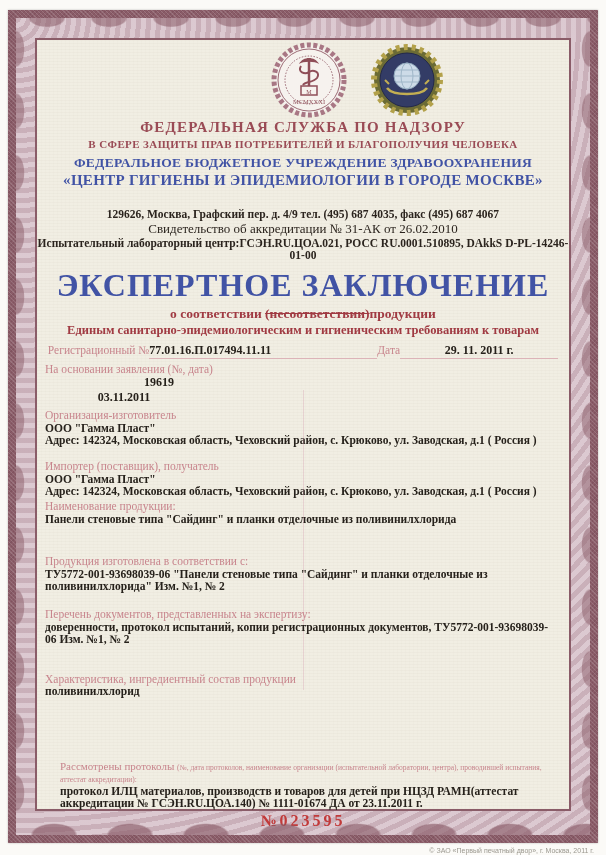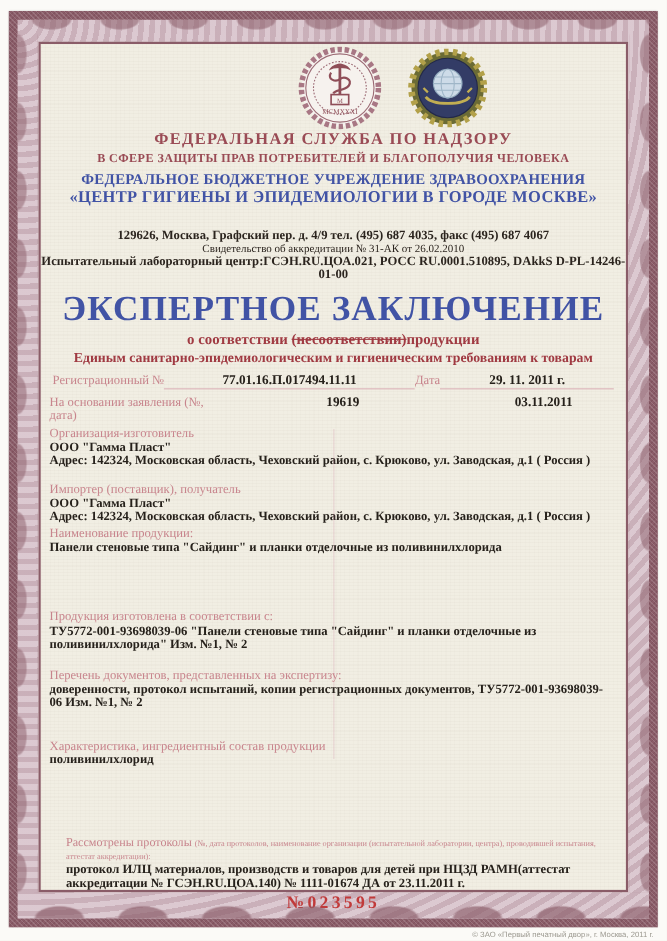"Свидетельство об аккредитации № 31-АК" .accred { font-size: 10px -> 13px }
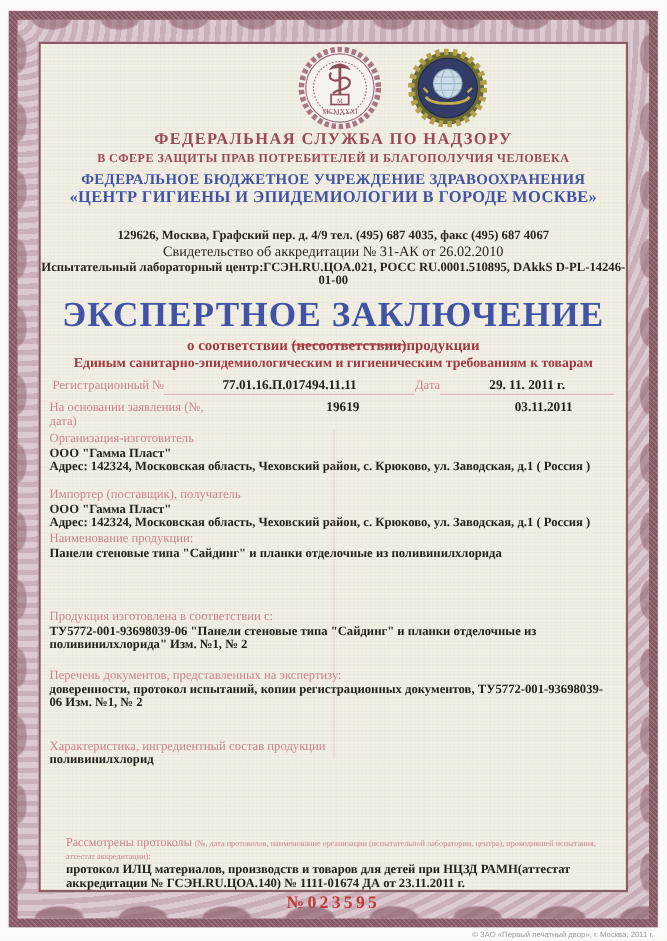"77.01.16.П.017494.11.11" .u215 { text-align: center -> none }
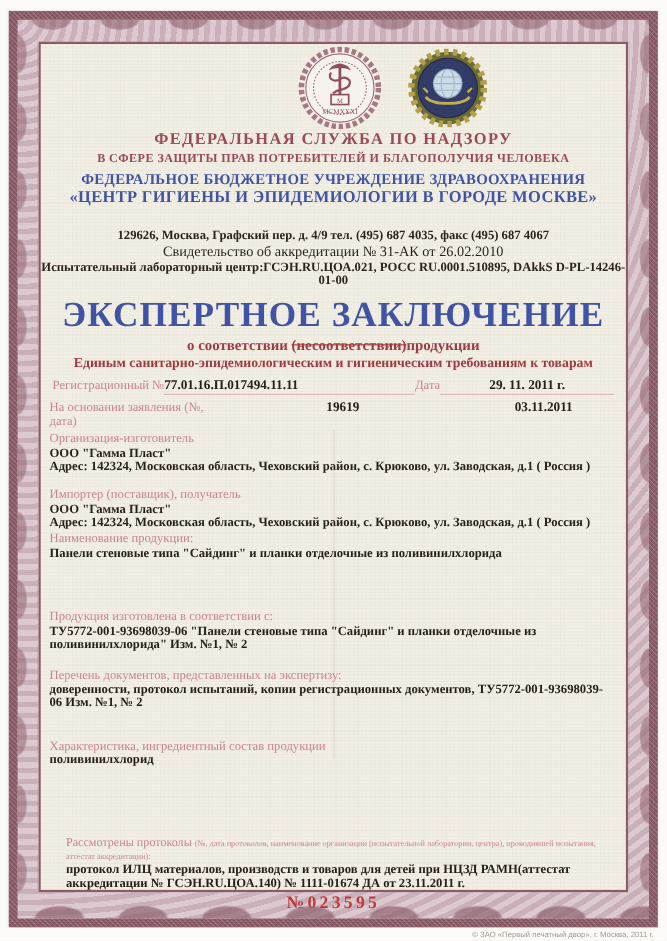"На основании заявления (№, дата)" .app-row { flex-direction: none -> column }
